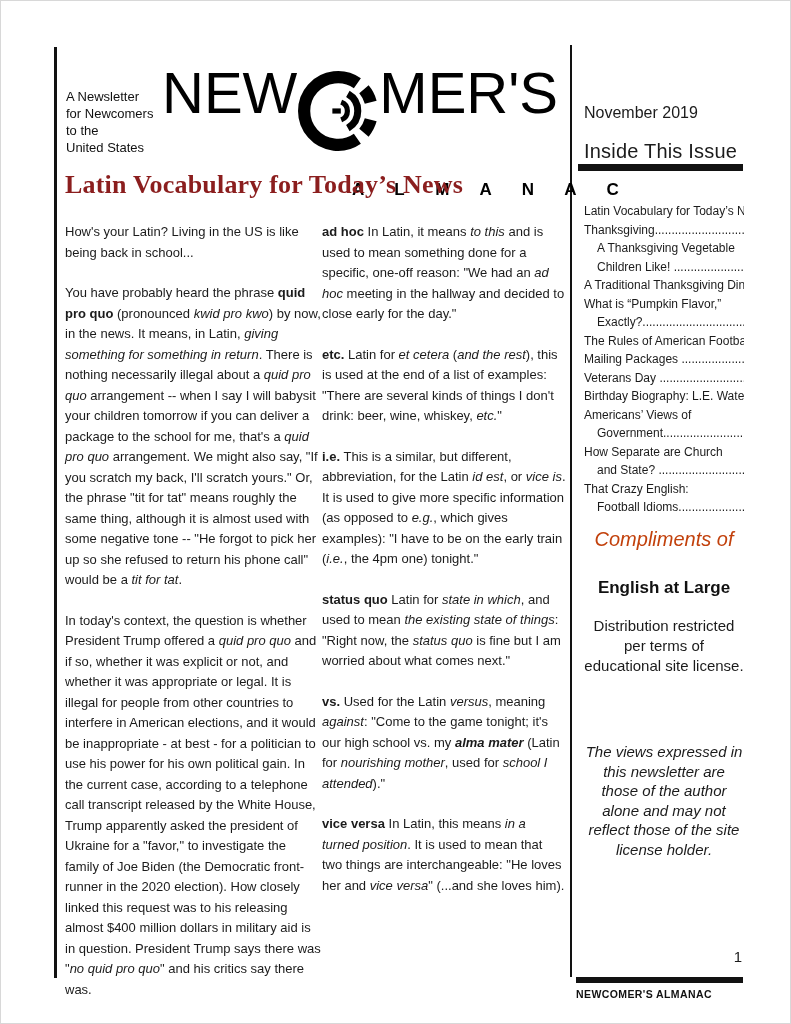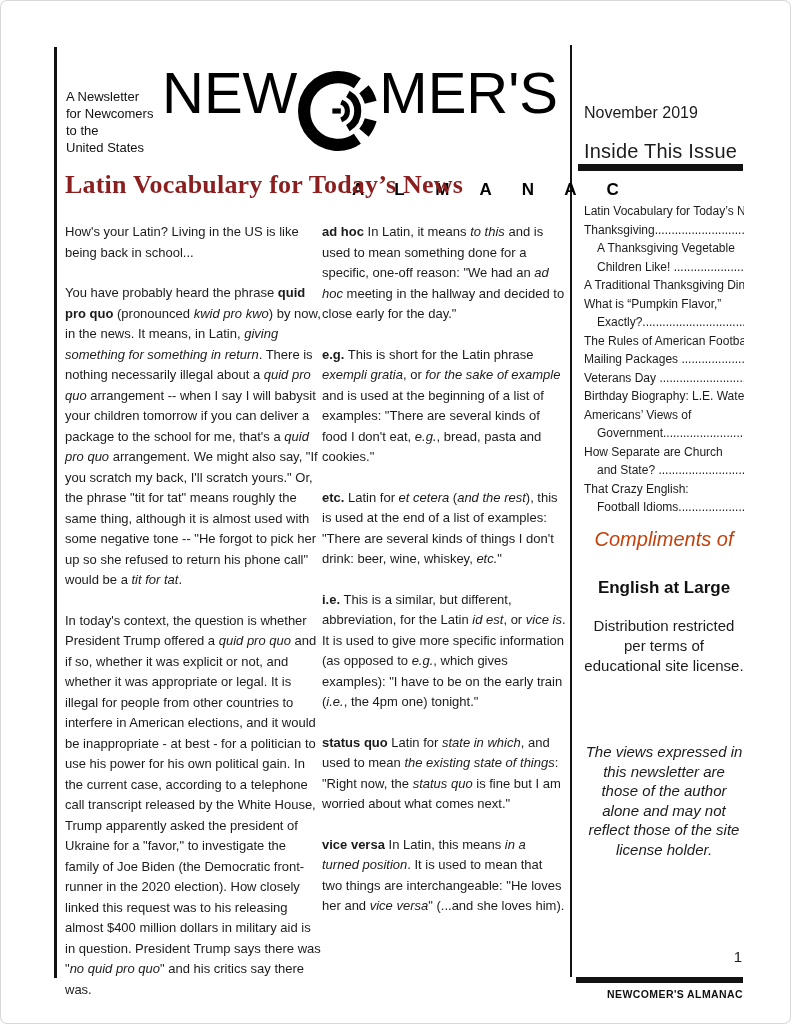"A Newsletter" .page { border-radius: 7px -> none }
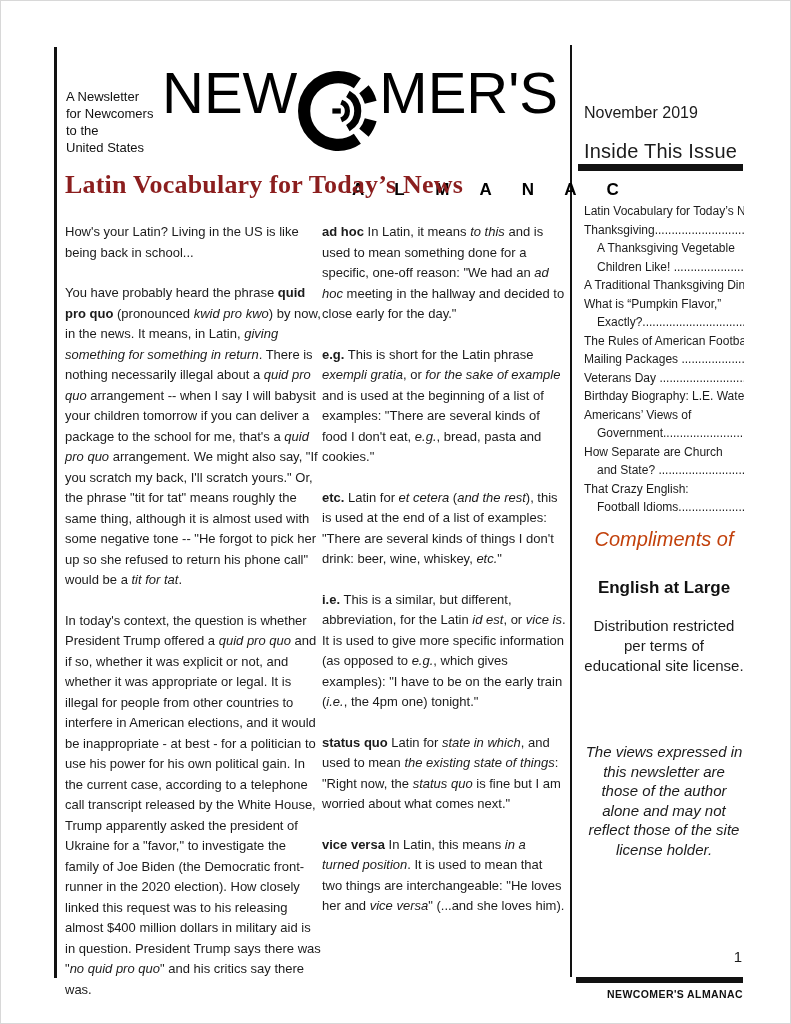"e.g. This is short for" p { html: <p><b>e.g.</b> This is short for the Latin phrase <i>exempli gratia</i>, or <i>for the sake of example</i> and is used at the beginning of a list of examples: "There are several kinds of food I don't eat, <i>e.g.</i>, bread, pasta and cookies."</p> -> none }
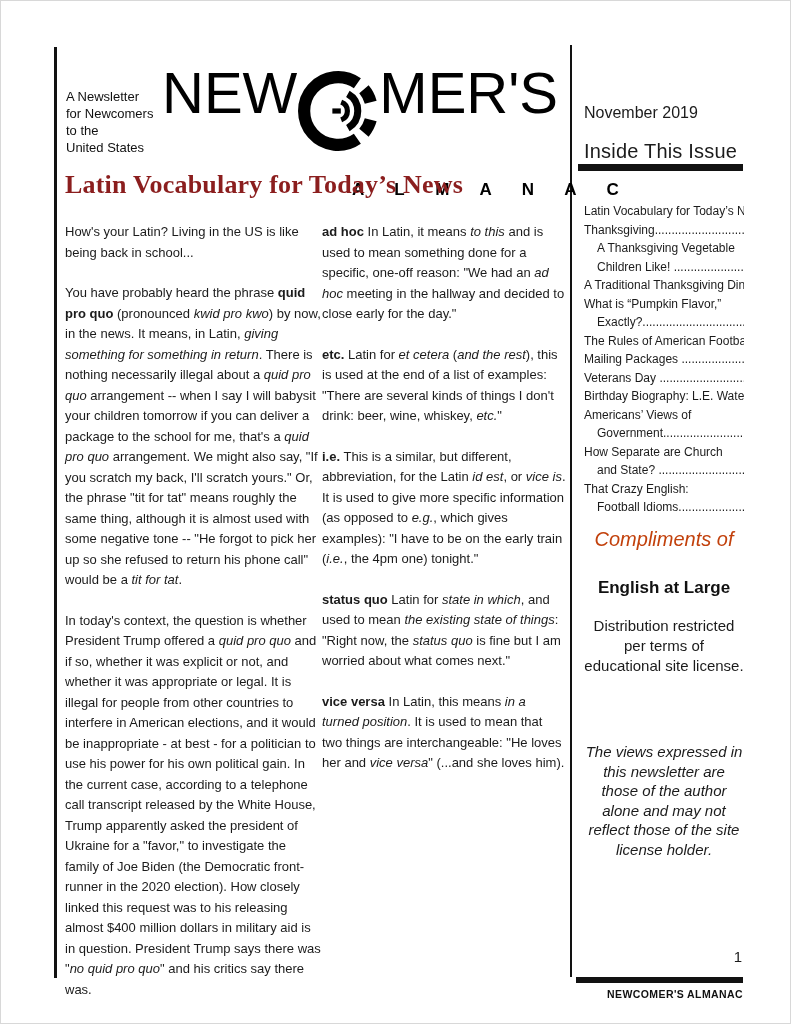"vs. Used for the Latin" p { html: none -> <p><b>vs.</b> Used for the Latin <i>versus</i>, meaning <i>against</i>: "Come to the game tonight; it's our high school vs. my <b><i>alma mater</i></b> (Latin for <i>nourishing mother</i>, used for <i>school I attended</i>)."</p> }
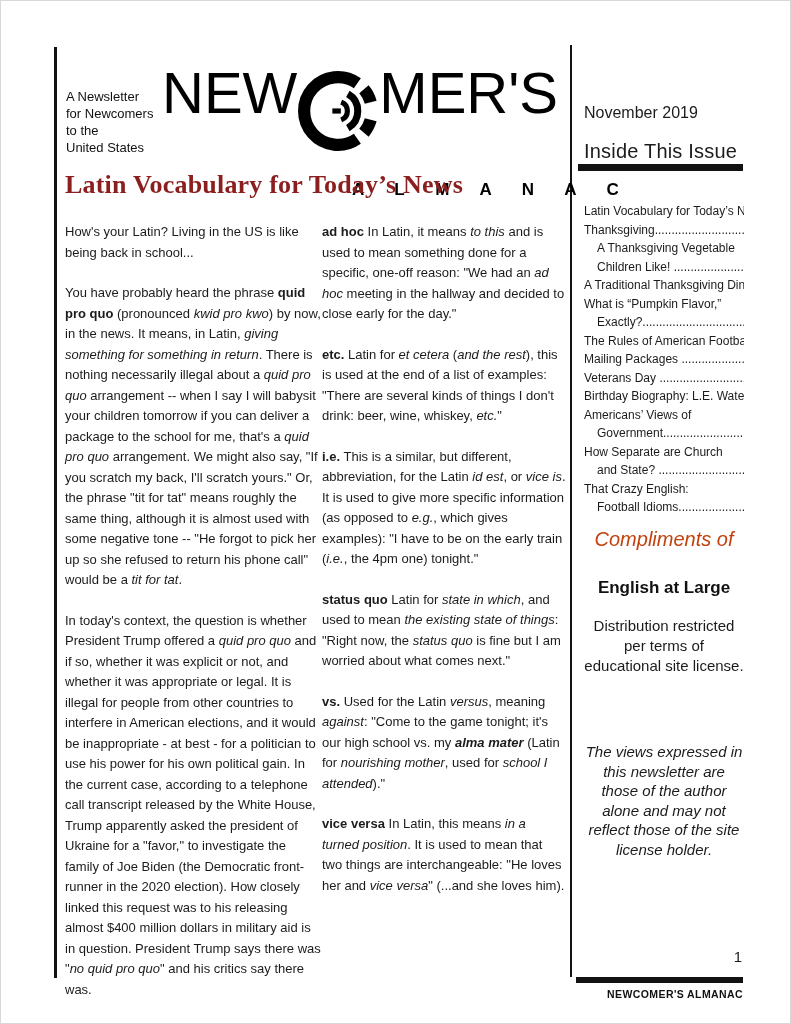"NEWCOMER'S ALMANAC" .footer-brand { text-align: right -> none }
